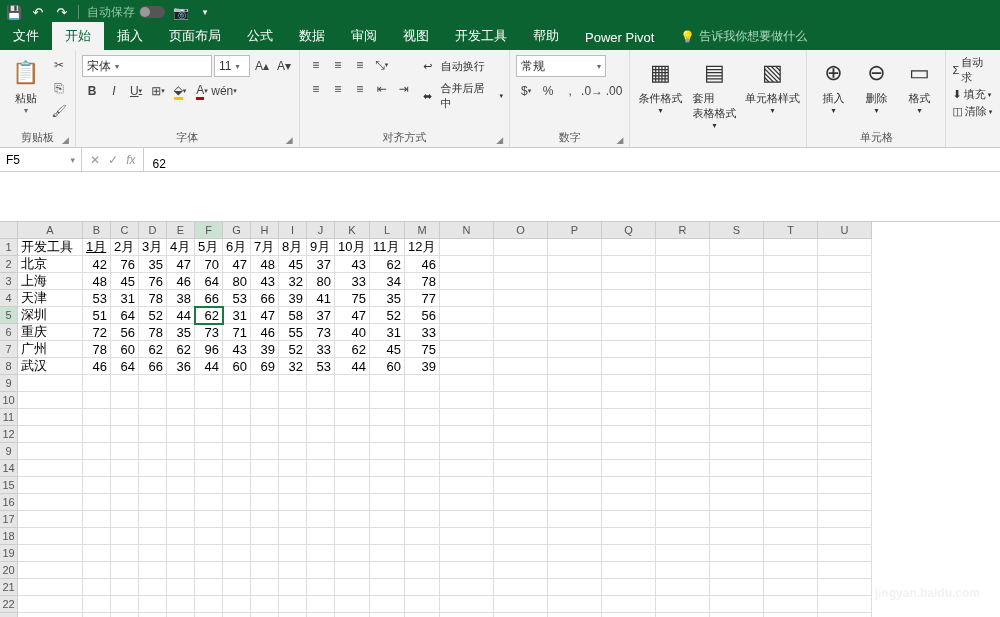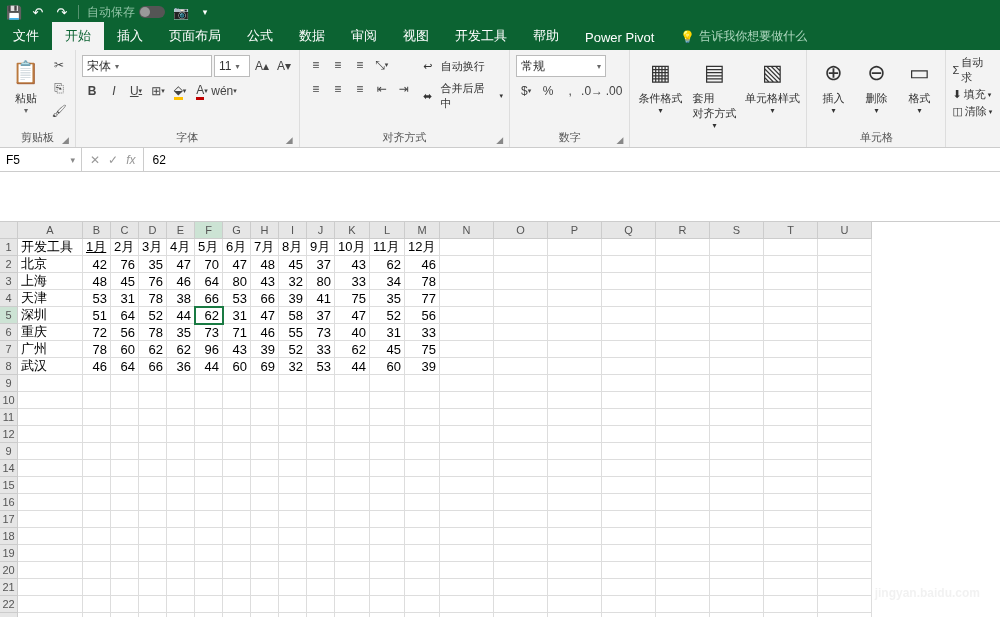"套用" div.lbl { text: 对齐方 -> 表格格 }
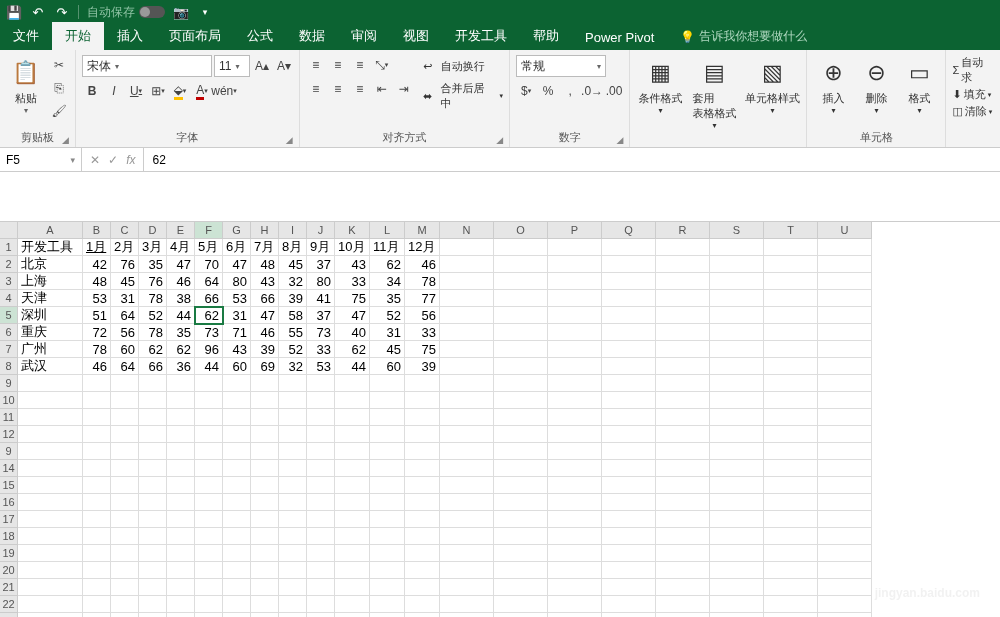"F5" .namebox-bar { align-items: center -> flex-end }
